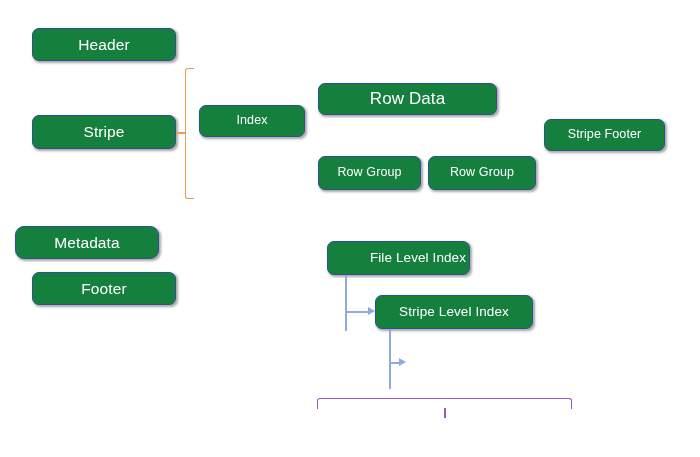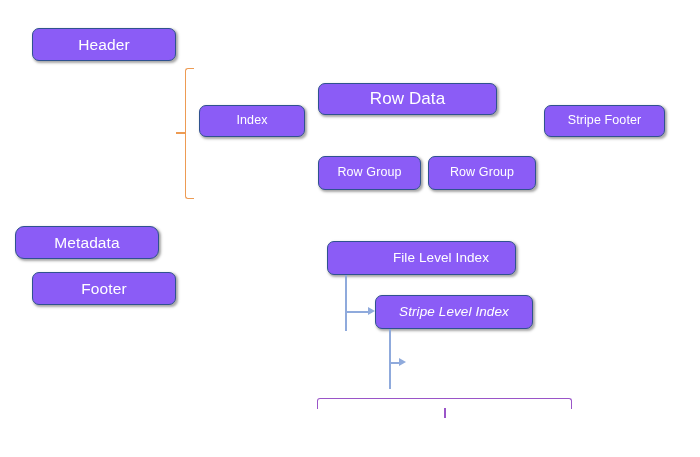"Header" .node { background: #8b5cf6 -> #15803d }
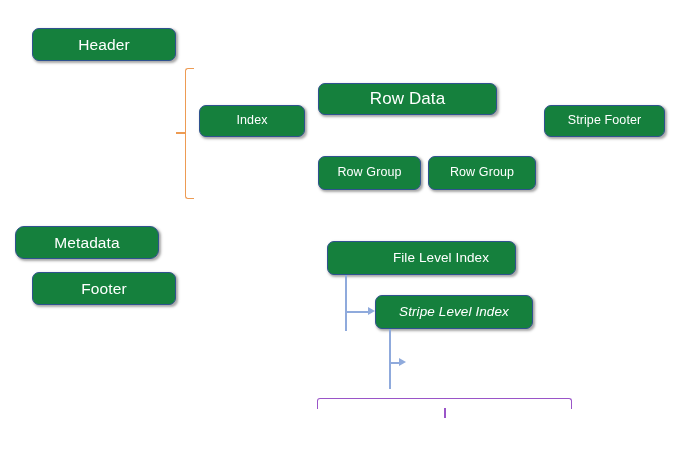"Stripe" div.node { html: none -> <div>Stripe</div> }
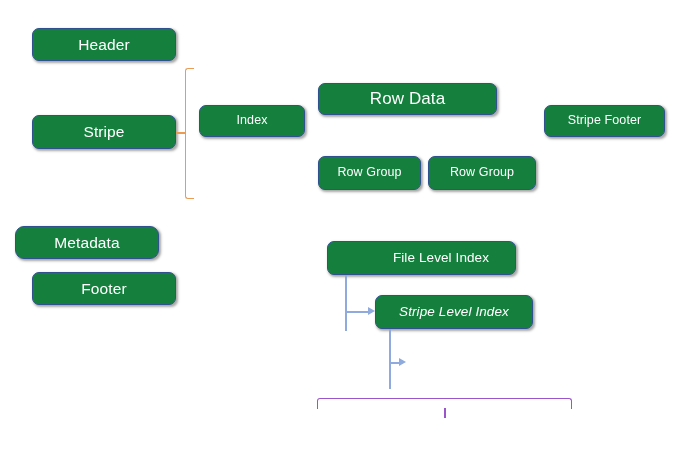"Stripe Footer" div.node { top: 83px -> 97px }
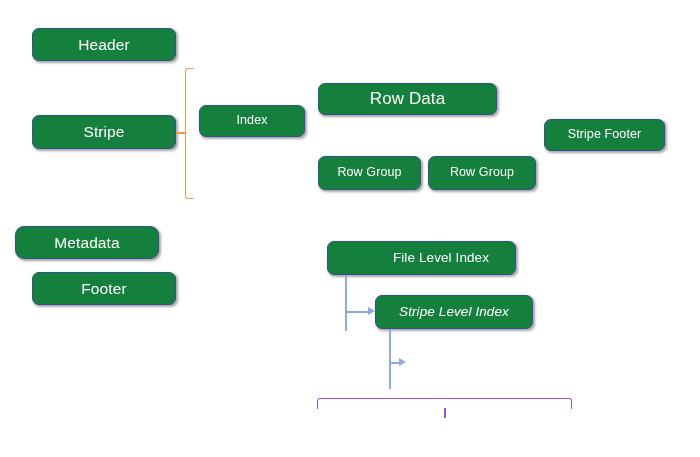"File Level Index" div.node { width: 189px -> 143px }
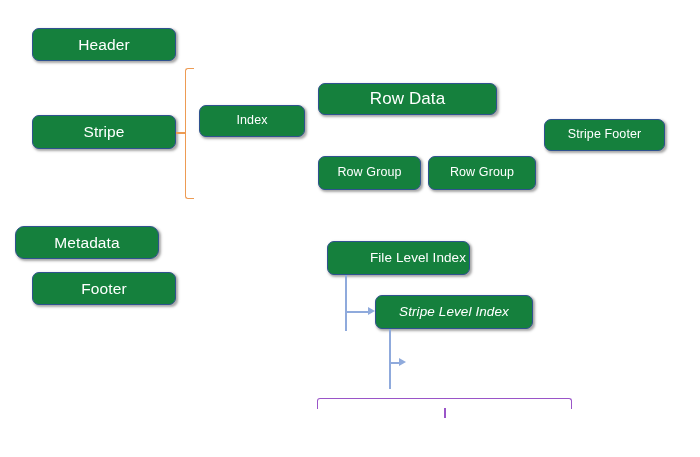"Stripe Level Index" div.node { font-style: italic -> none }
